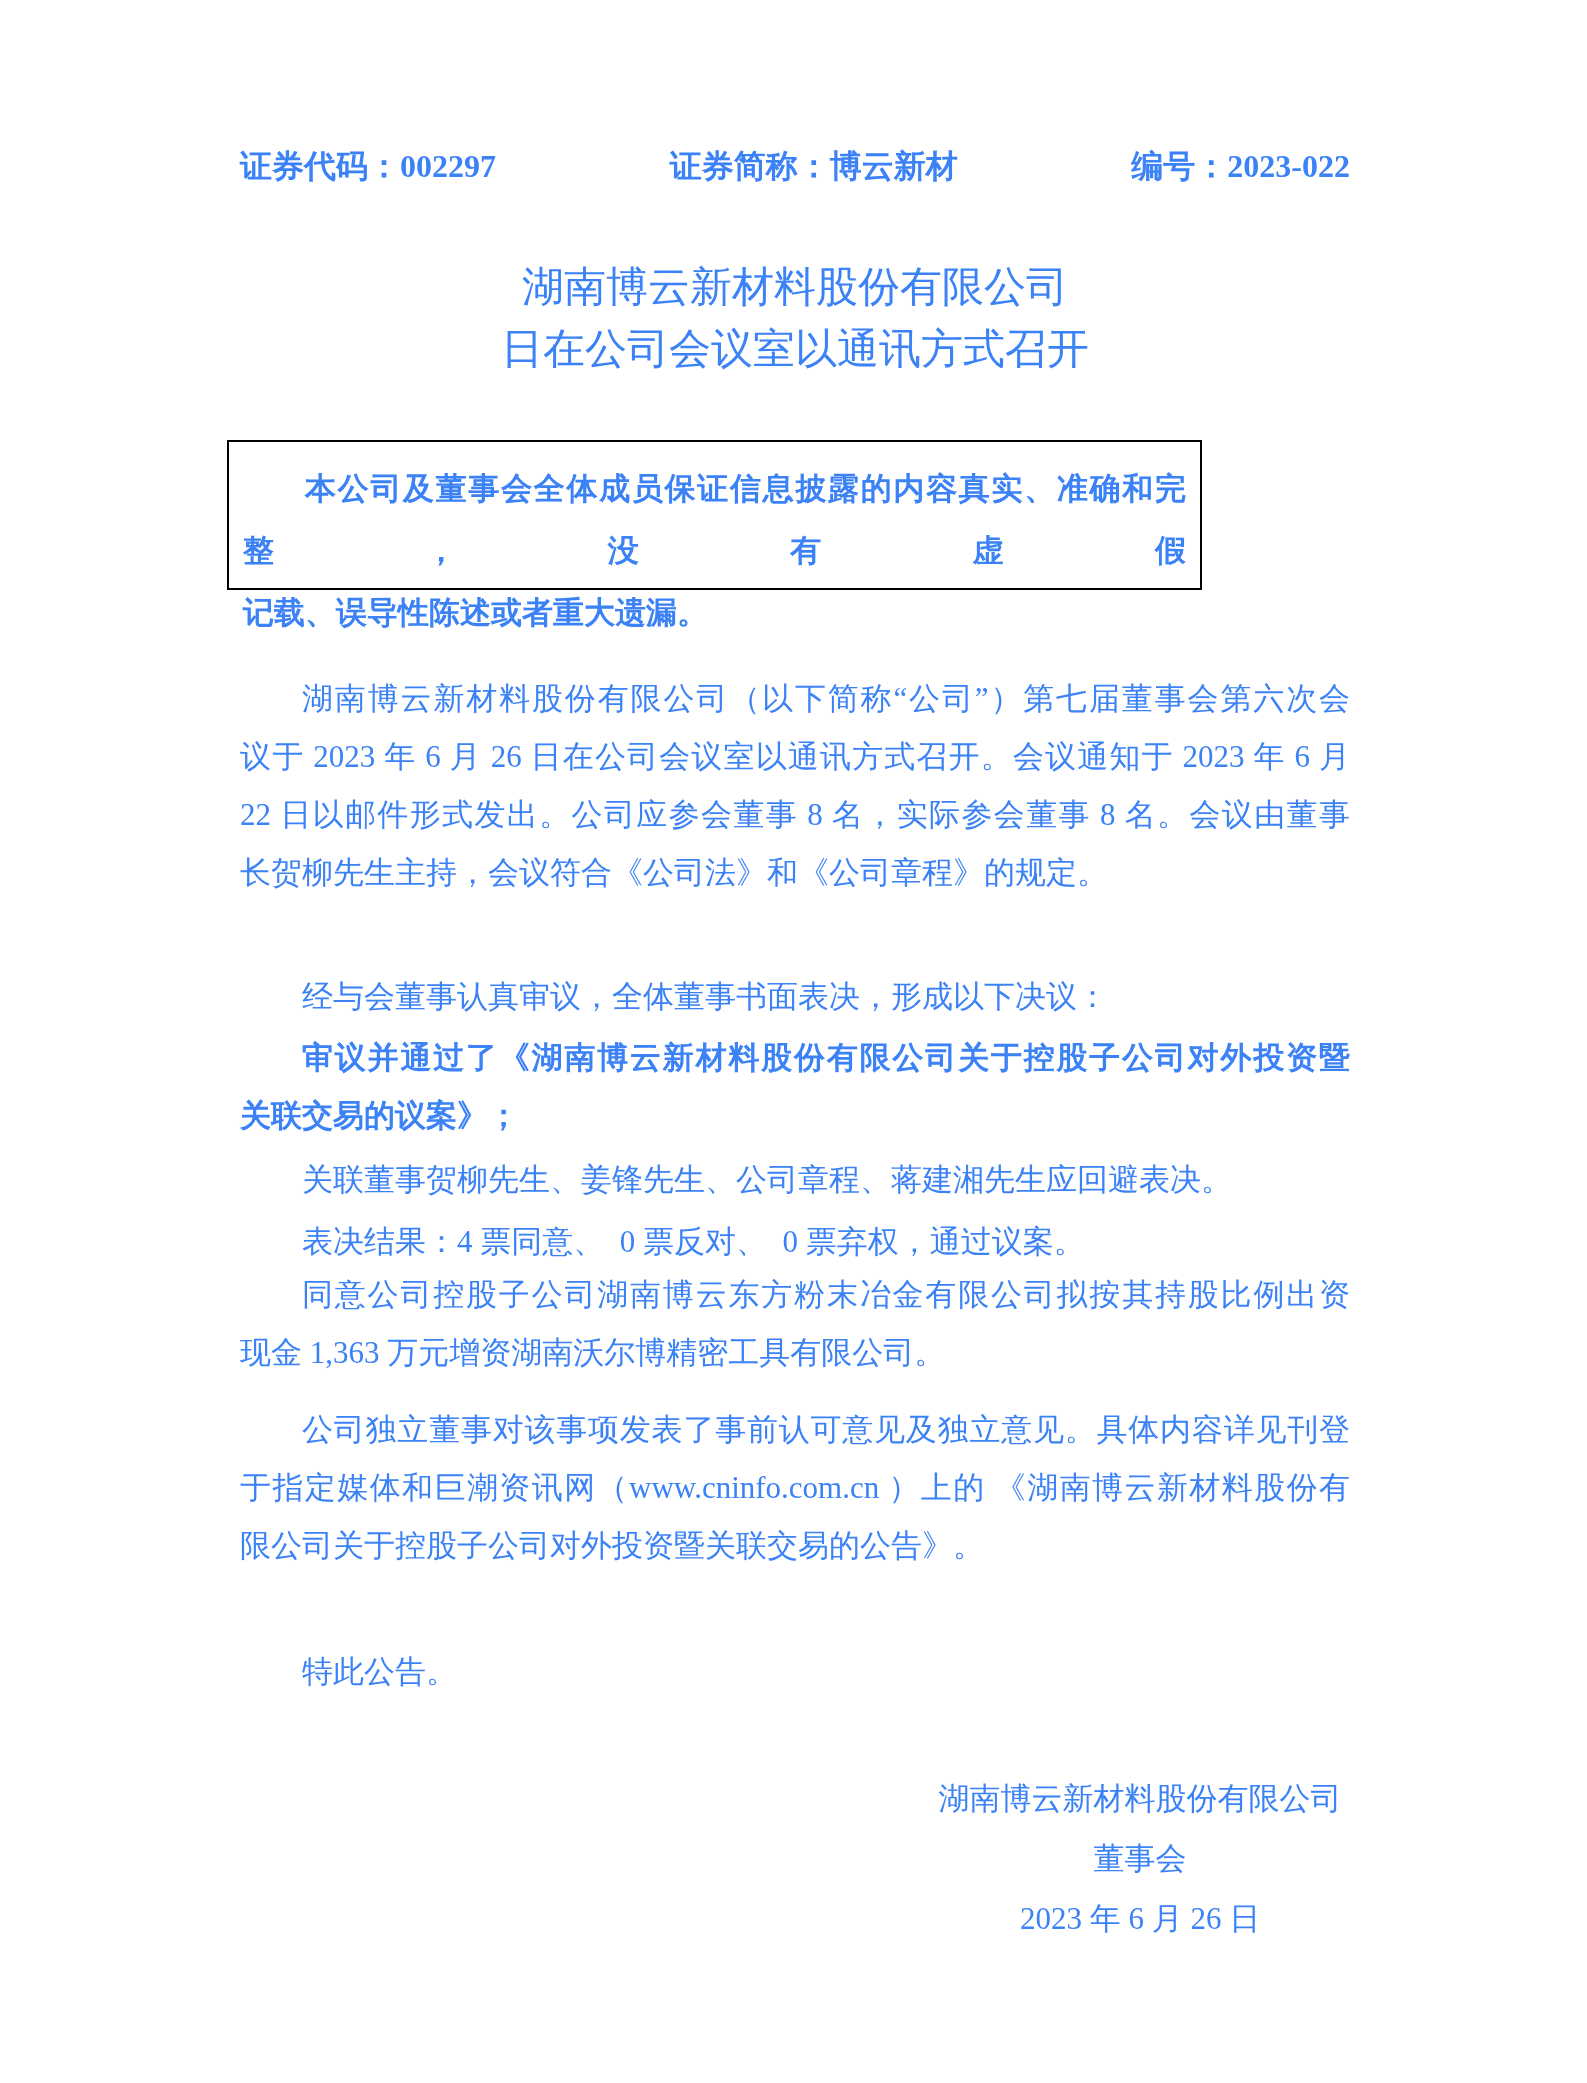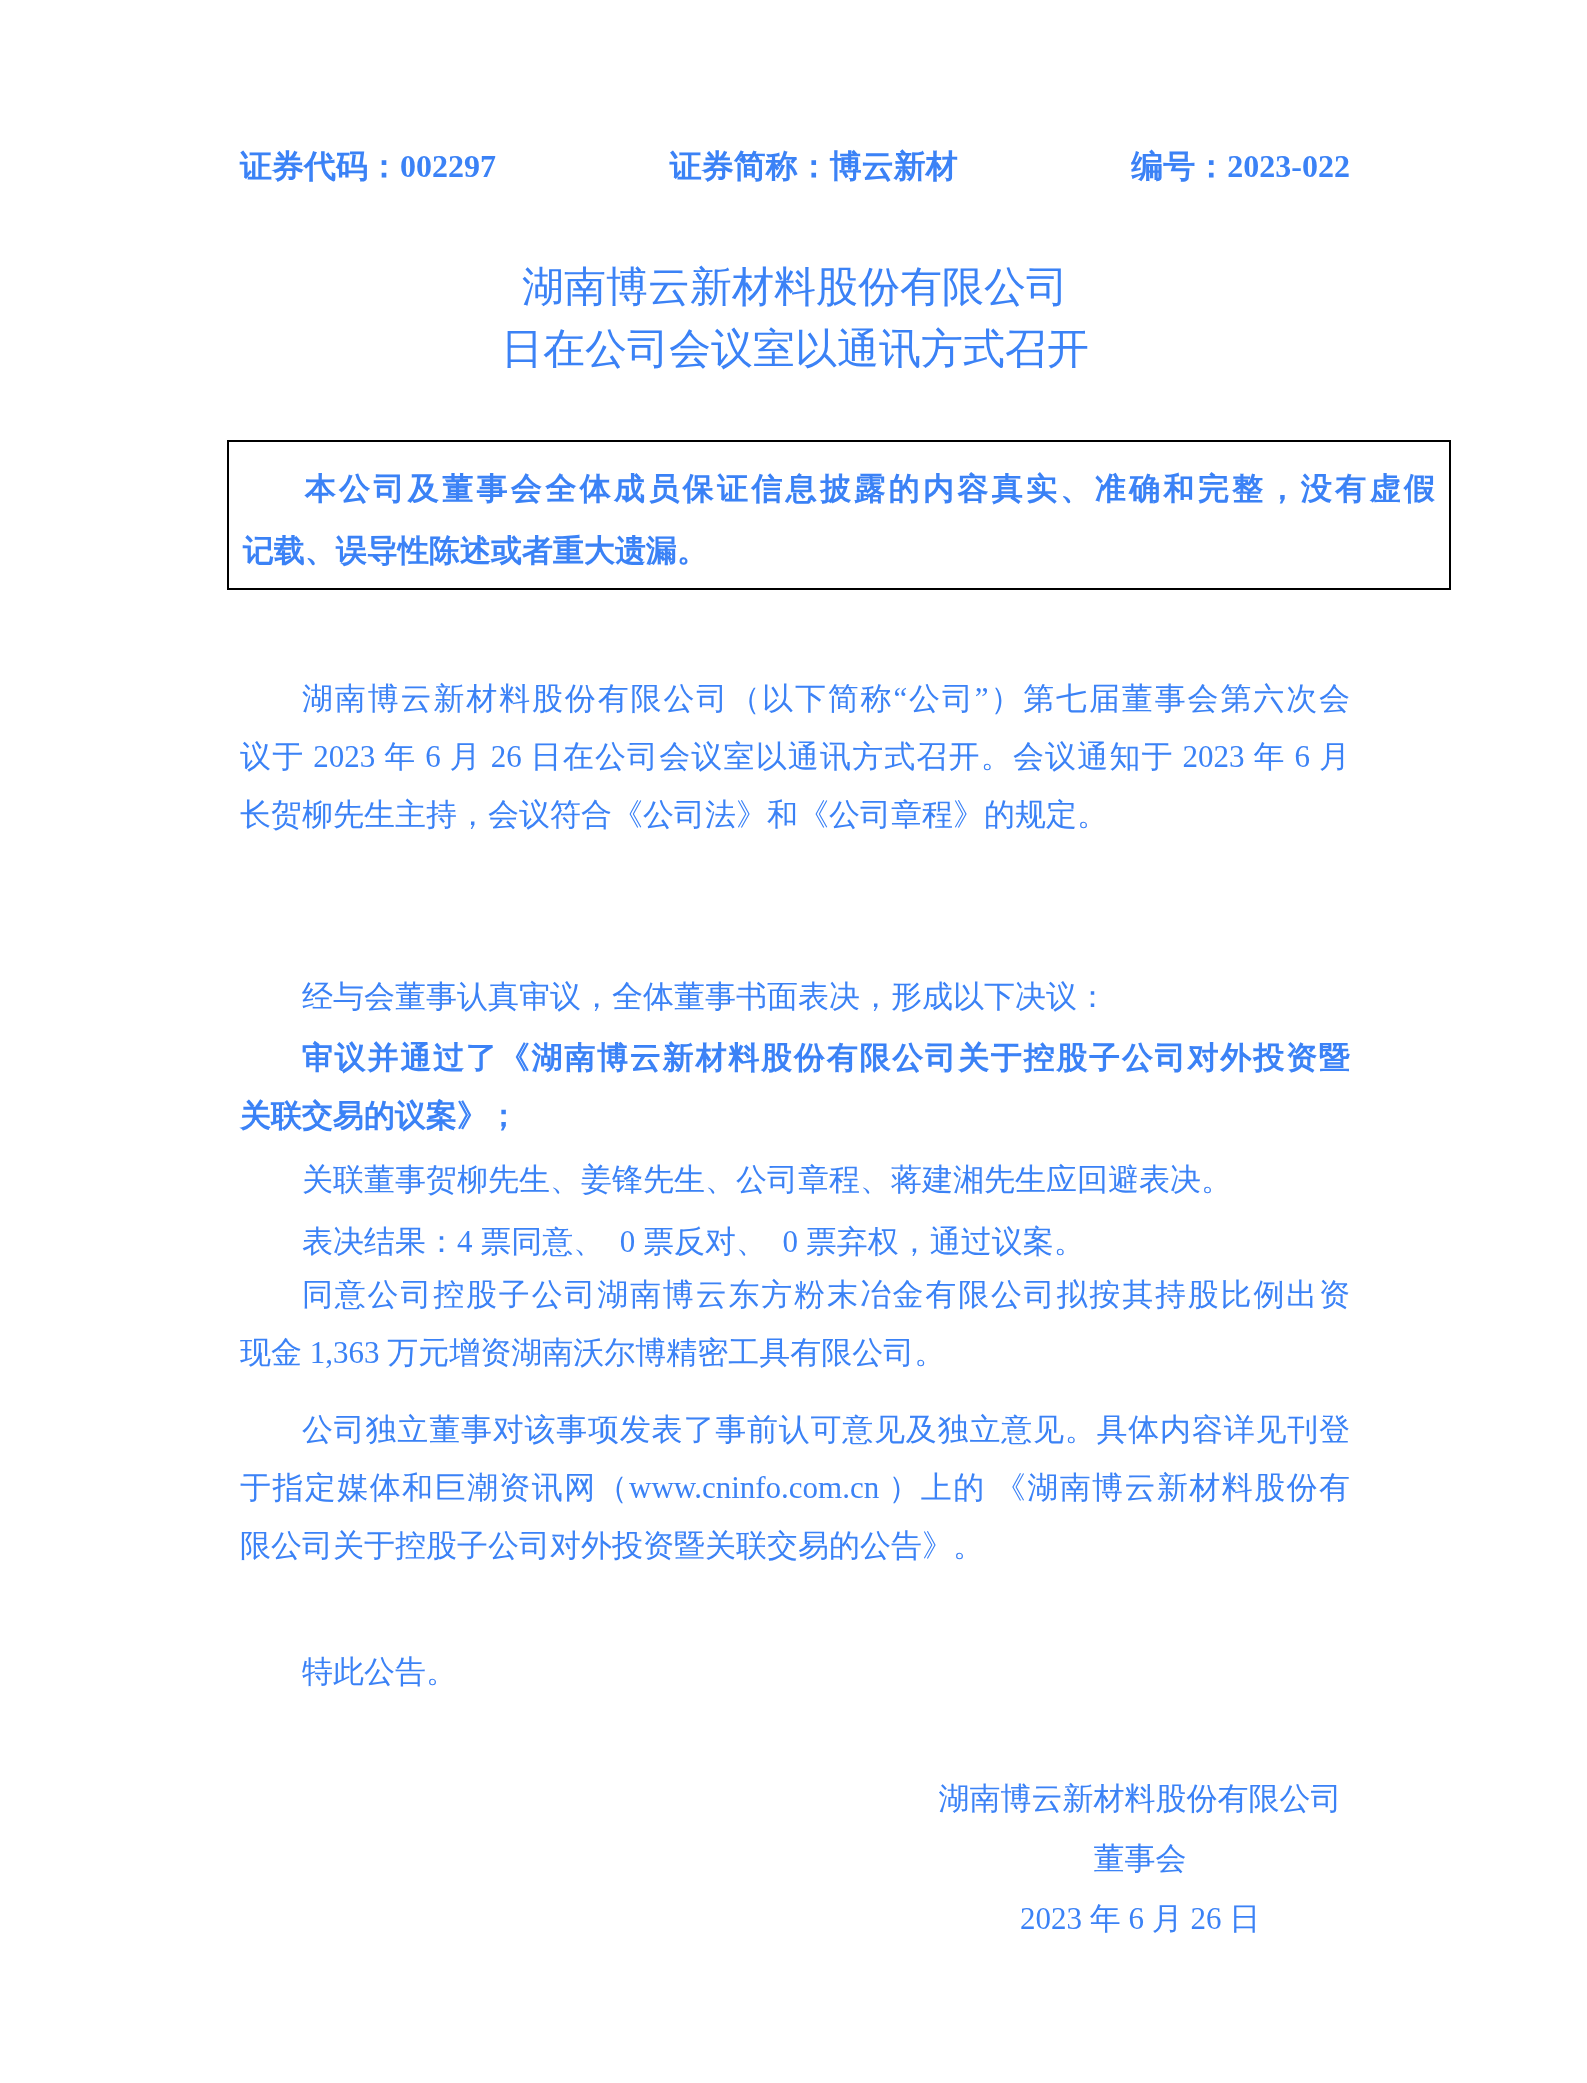"本公司及董事会全体成员保证信息披露的内容真实、准确和完整，没有虚假" .disclaimer-box { width: 1224px -> 975px }
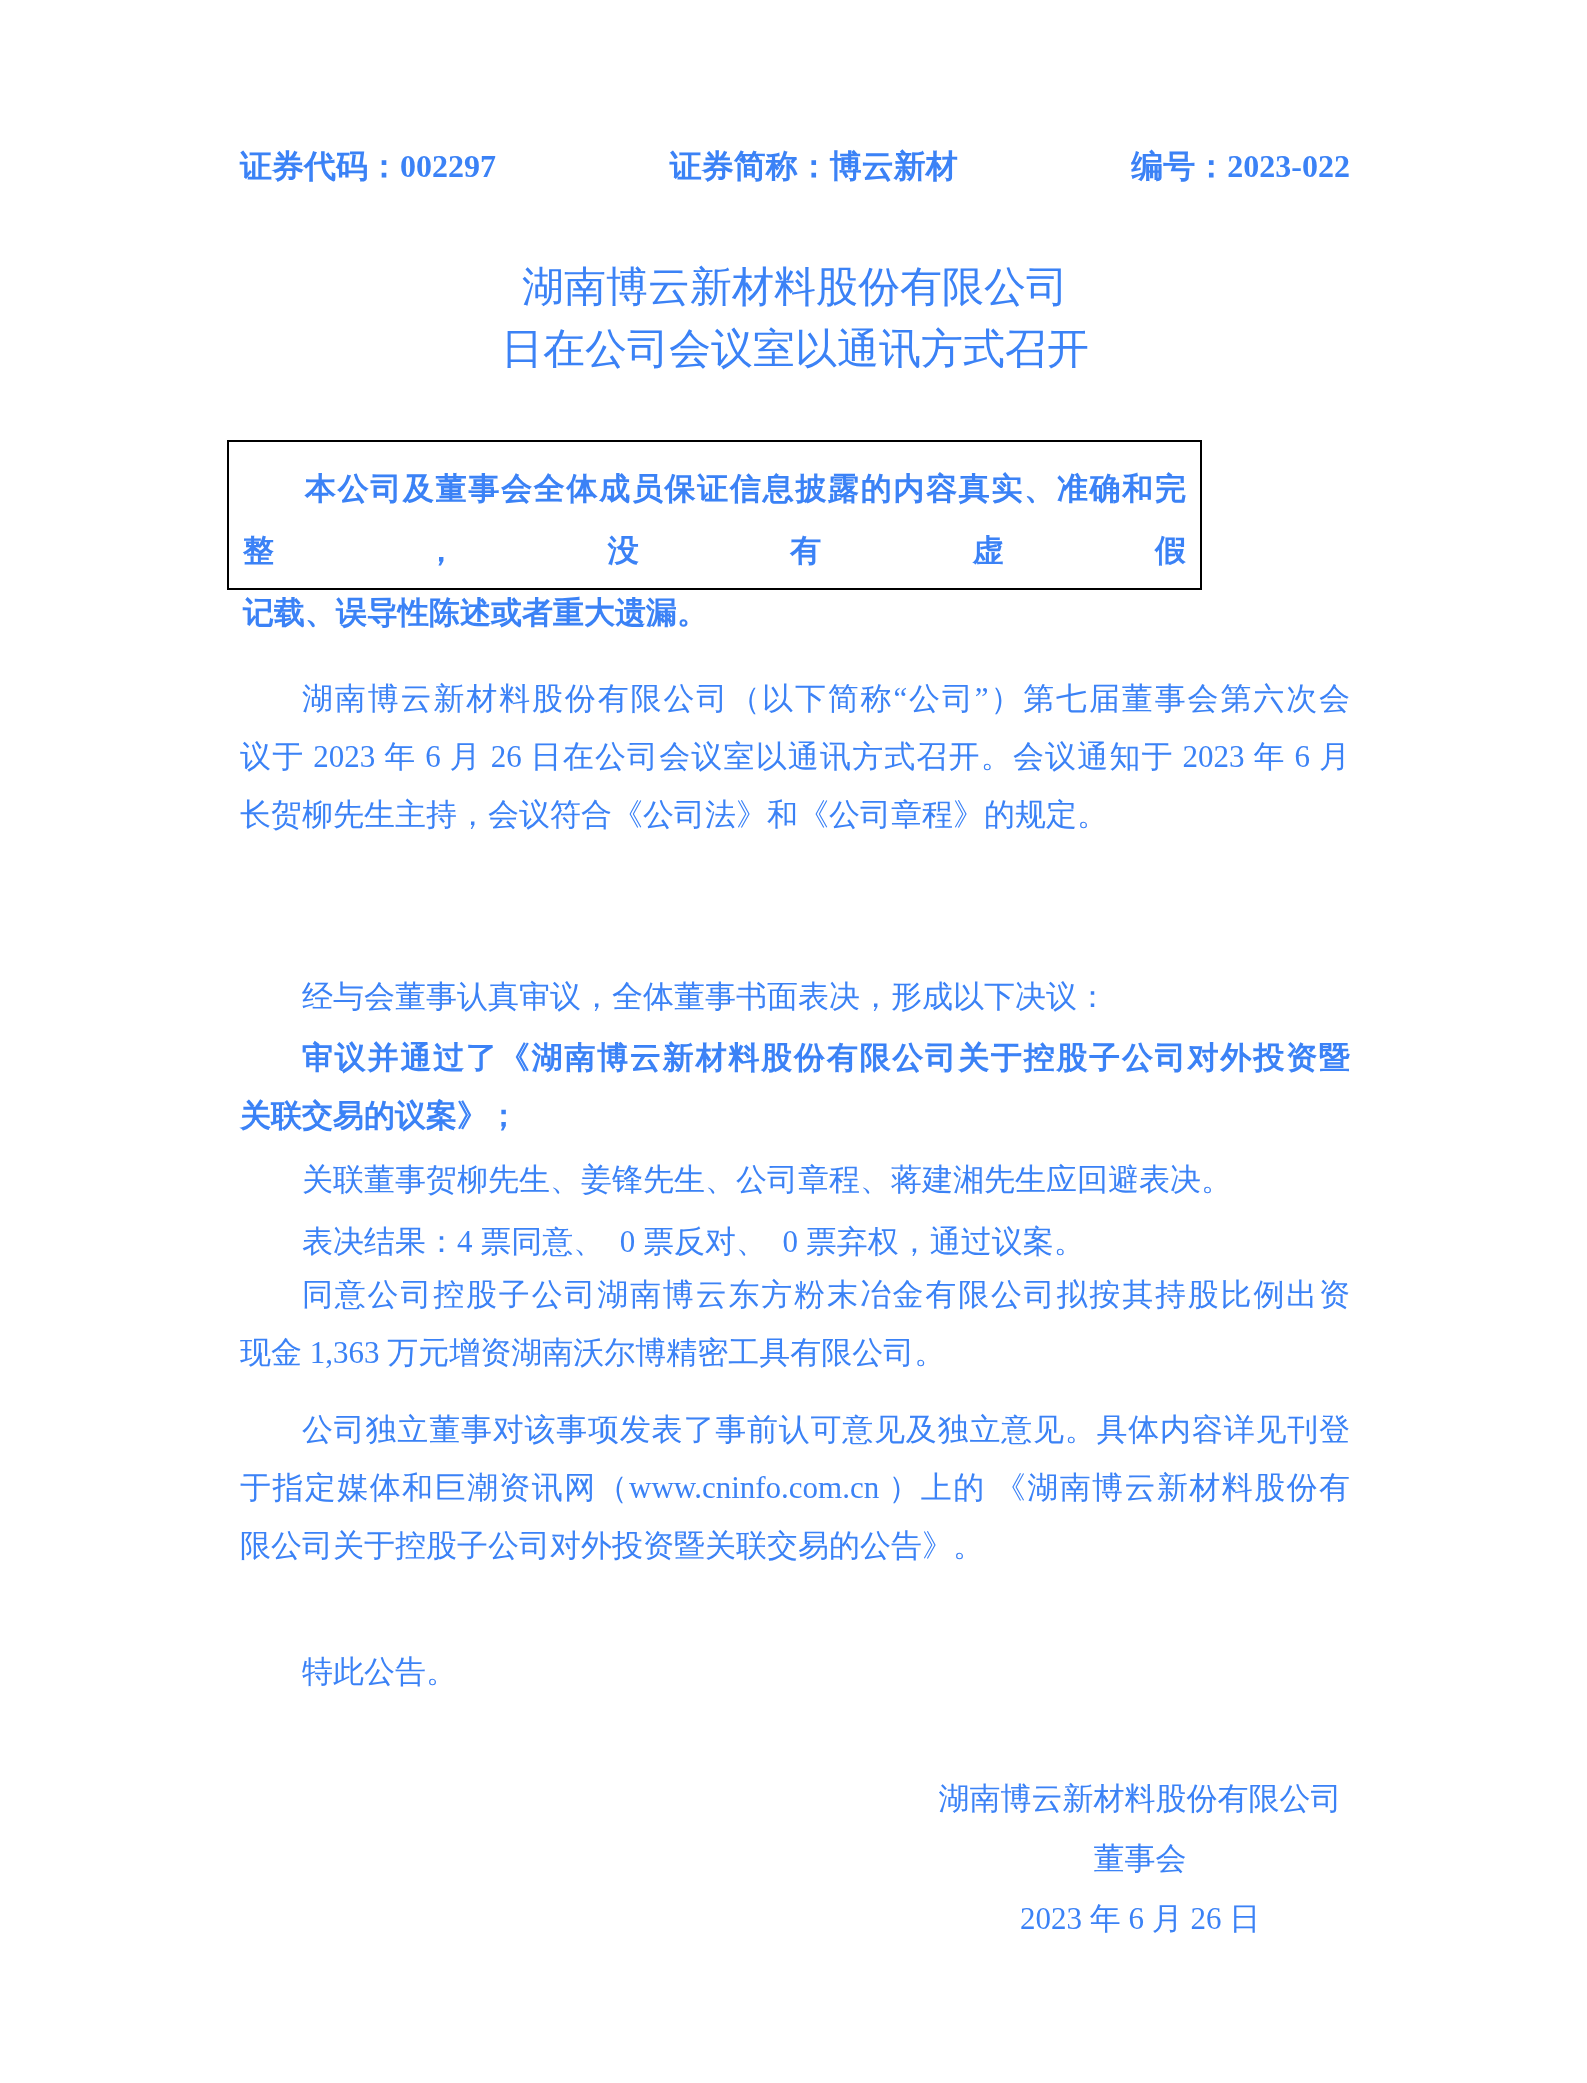"22 日以邮件形式发出。公司应参会董事 8 名，实际参会董事 8" div.line { html: none -> <div>22 日以邮件形式发出。公司应参会董事 8 名，实际参会董事 8 名。会议由董事</div> }
